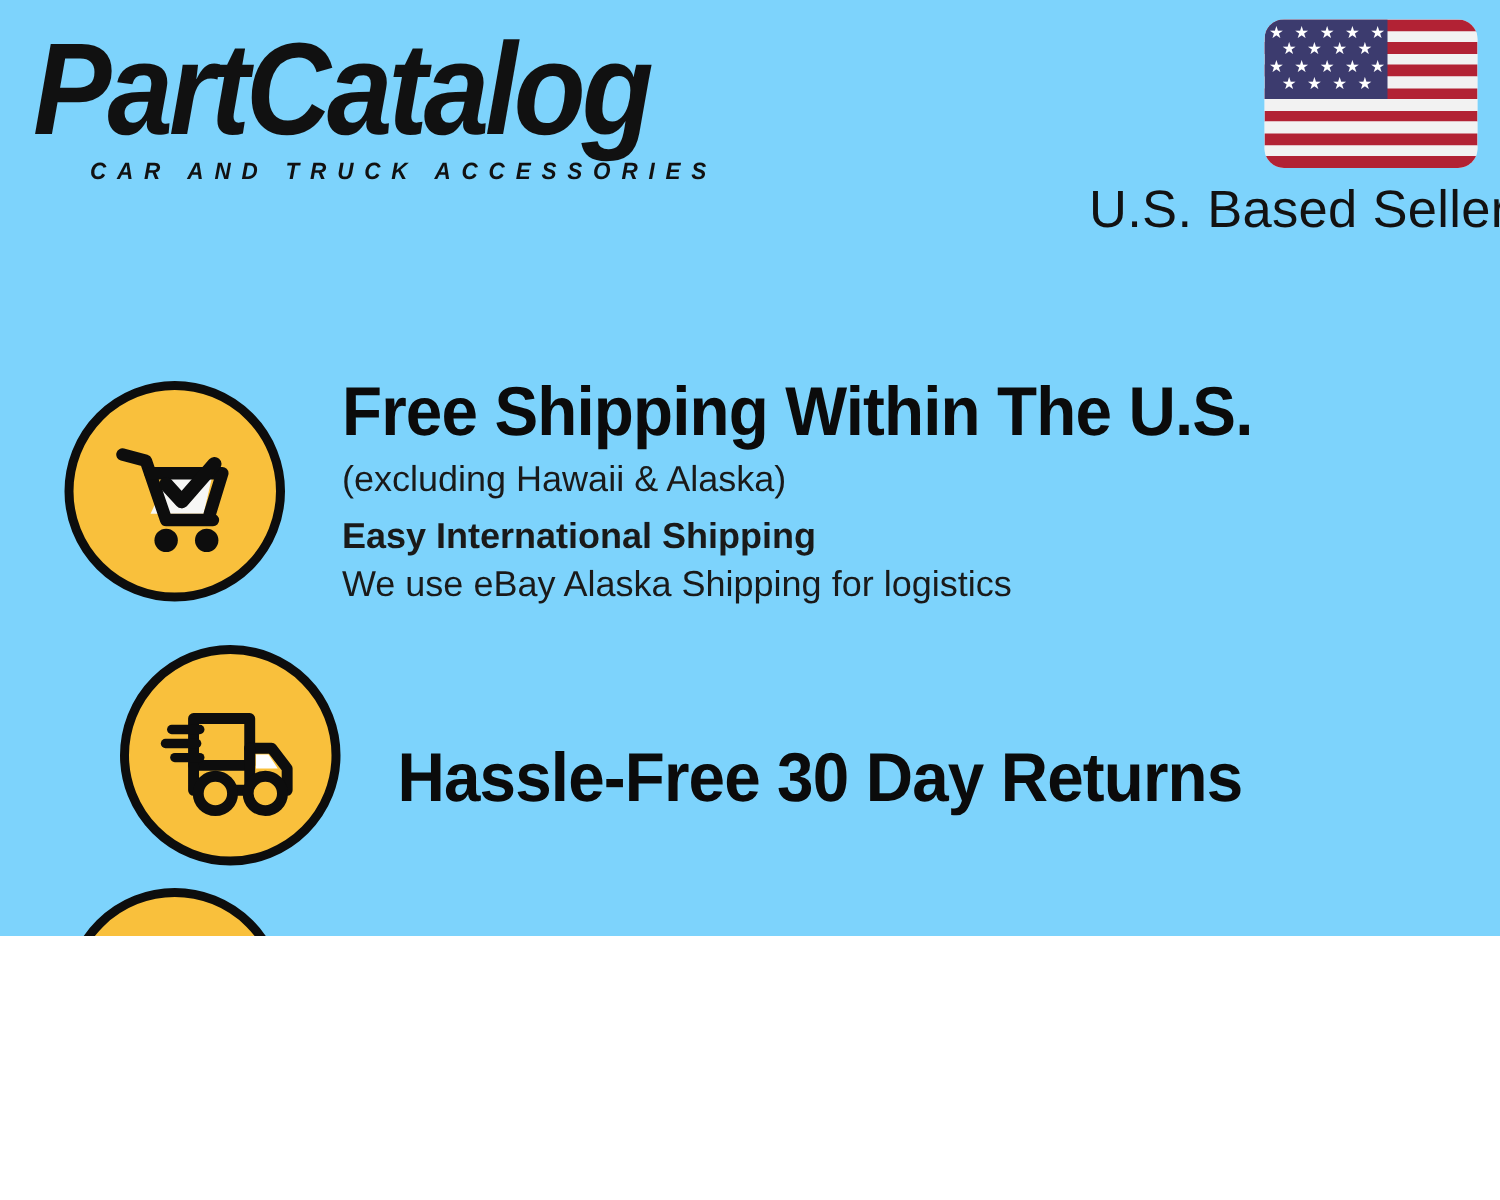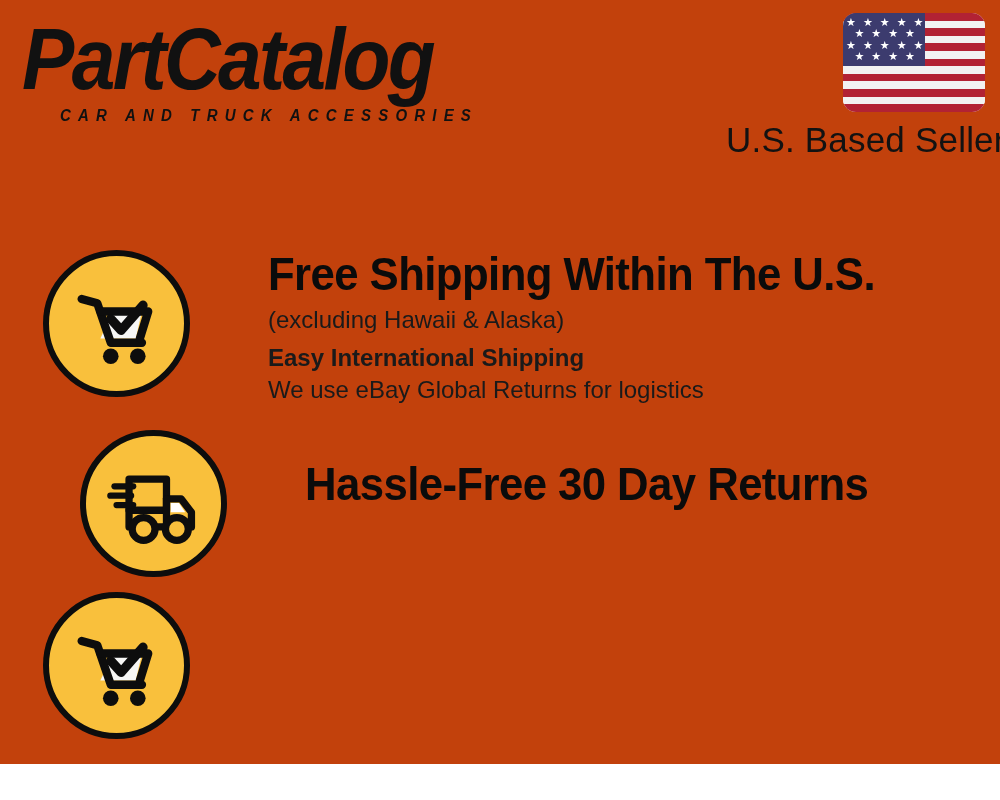"PartCatalog" .page { background: #c2410c -> #7dd3fc; height: 764px -> 624px }
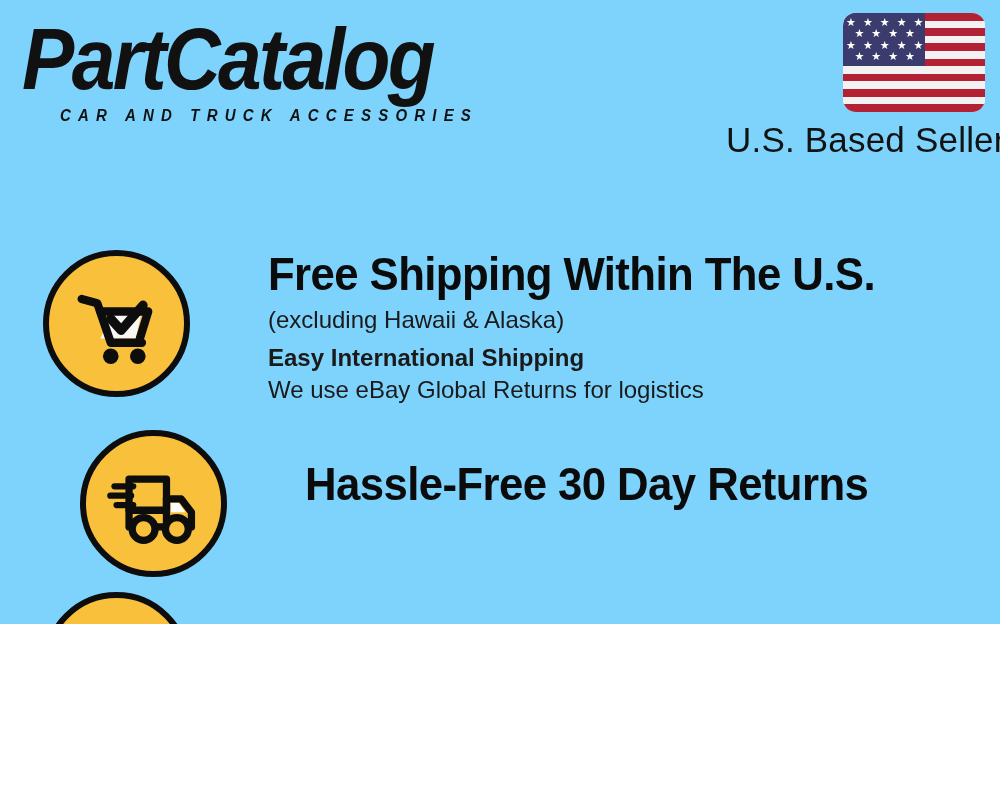"Free Shipping Within The U.S." .benefit-row { align-items: flex-start -> center; gap: 40px -> none }
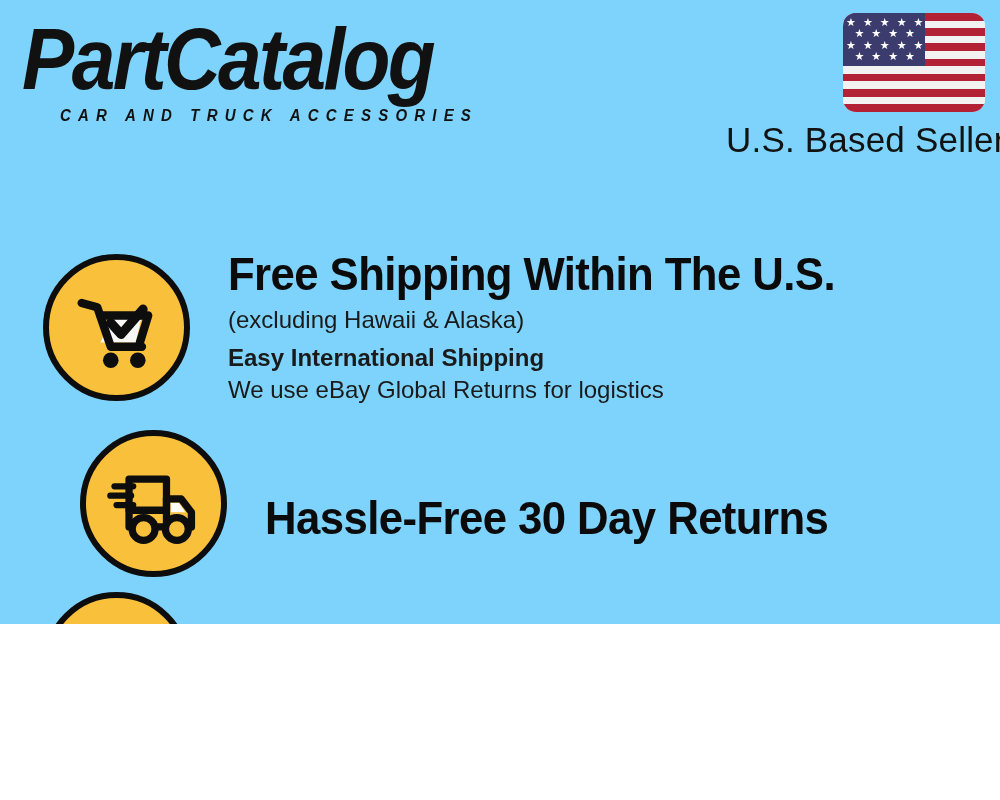"We use eBay Global Returns" div.benefit-sub { text: Global Returns -> Alaska Shipping }
